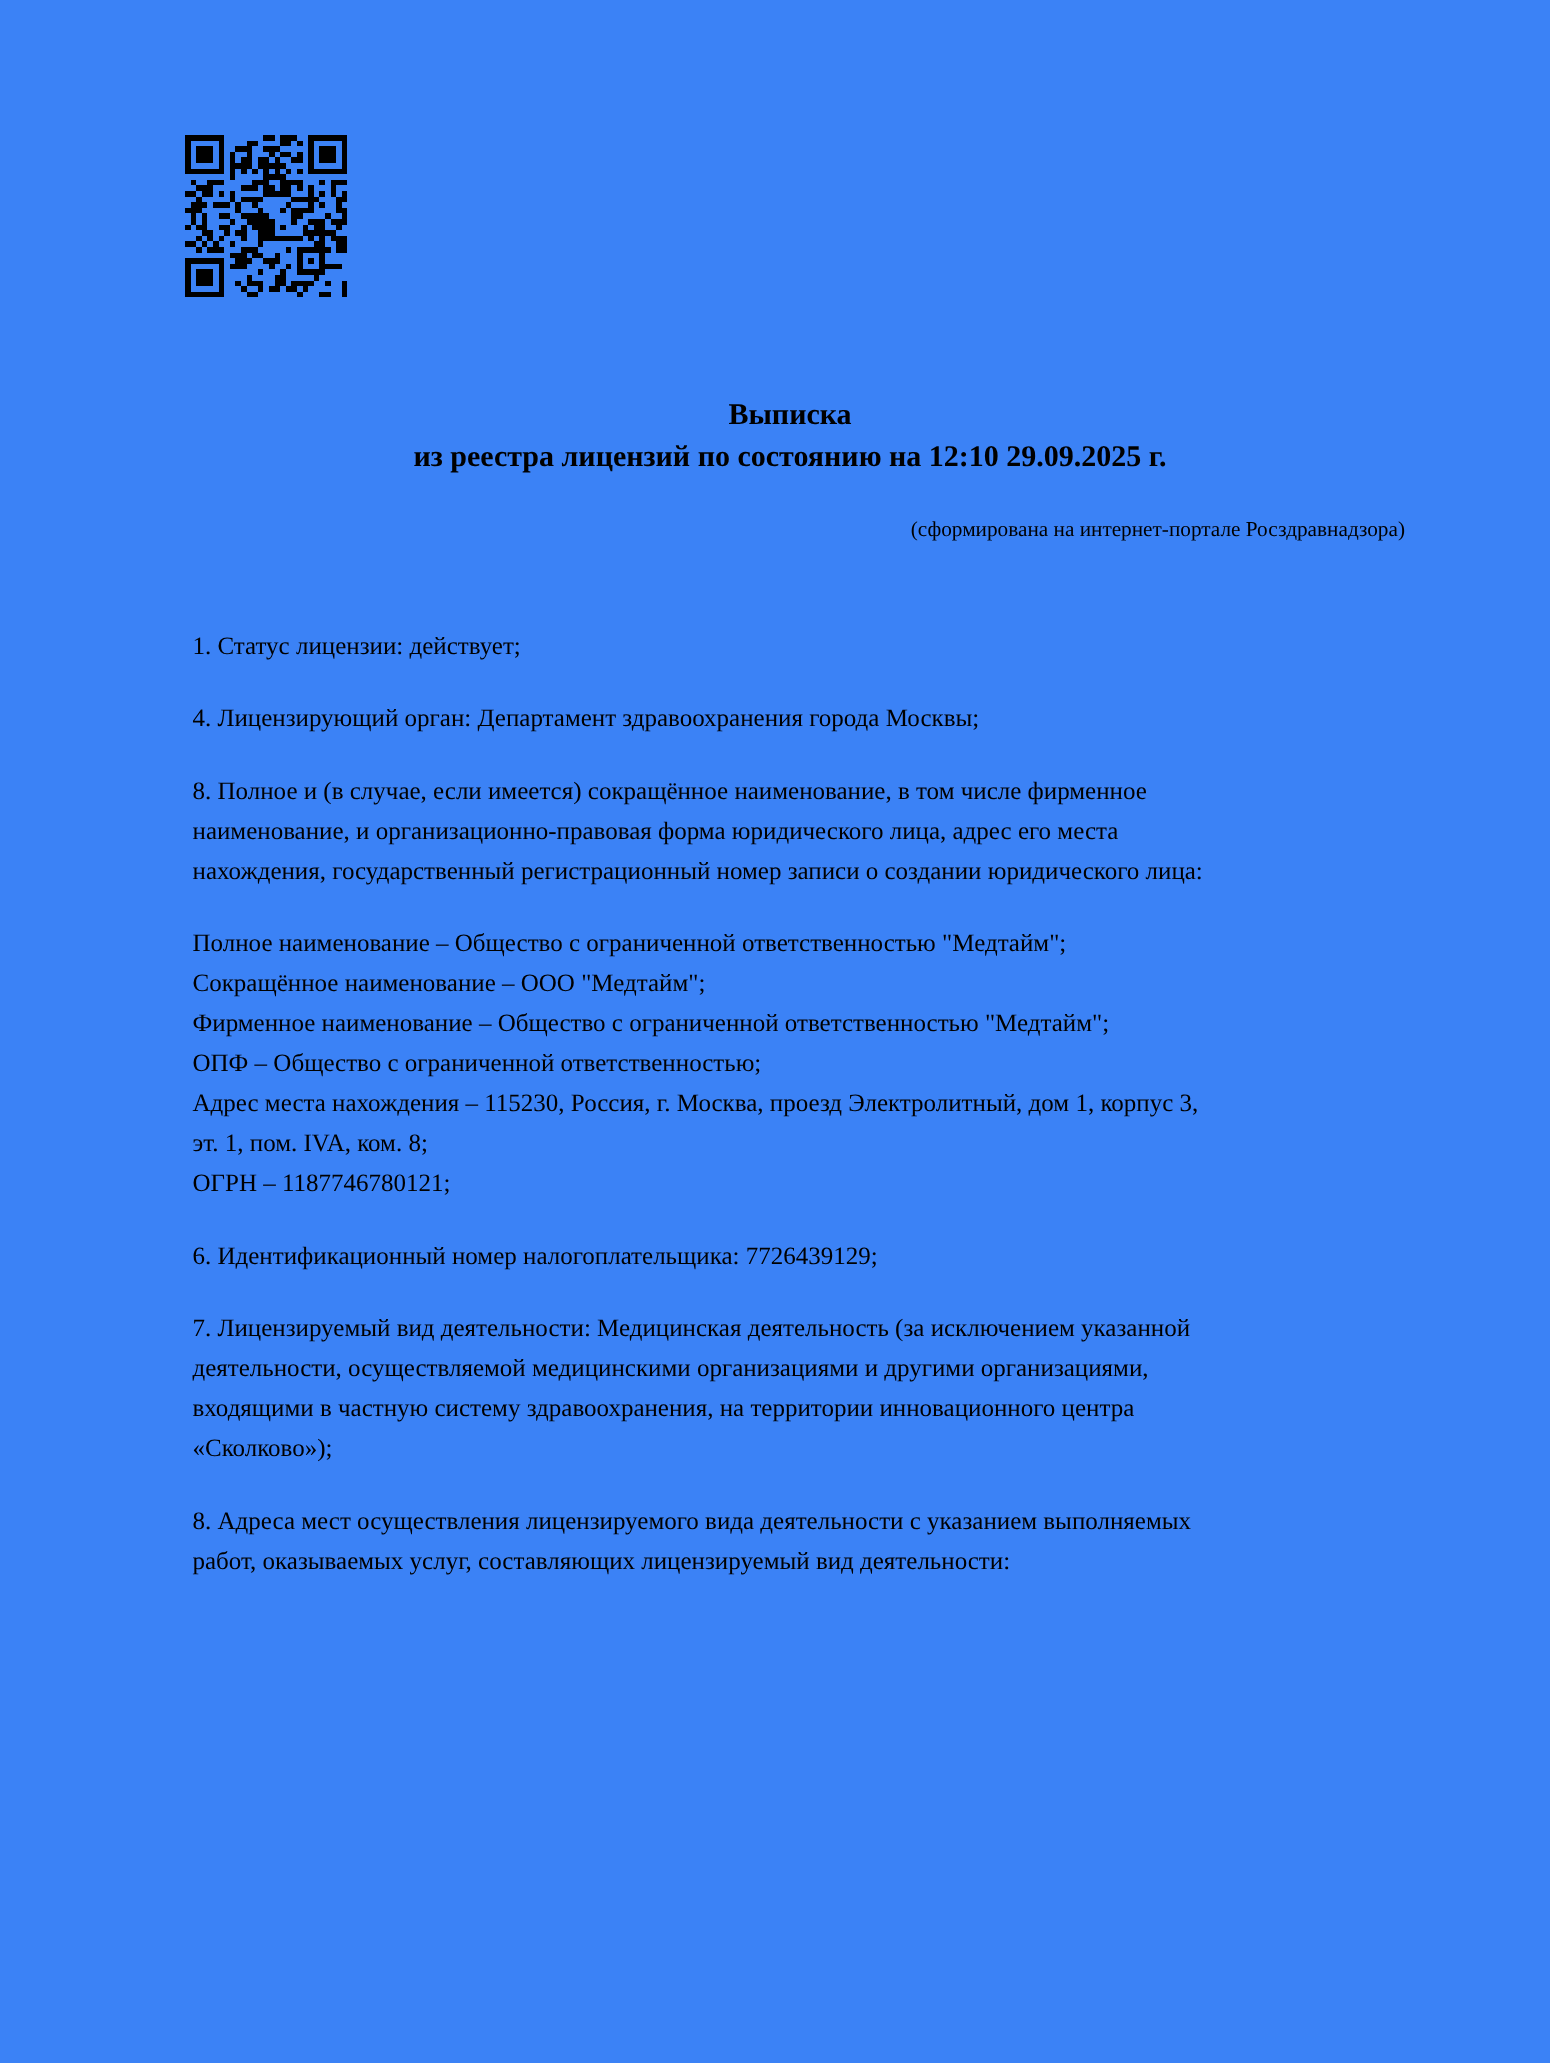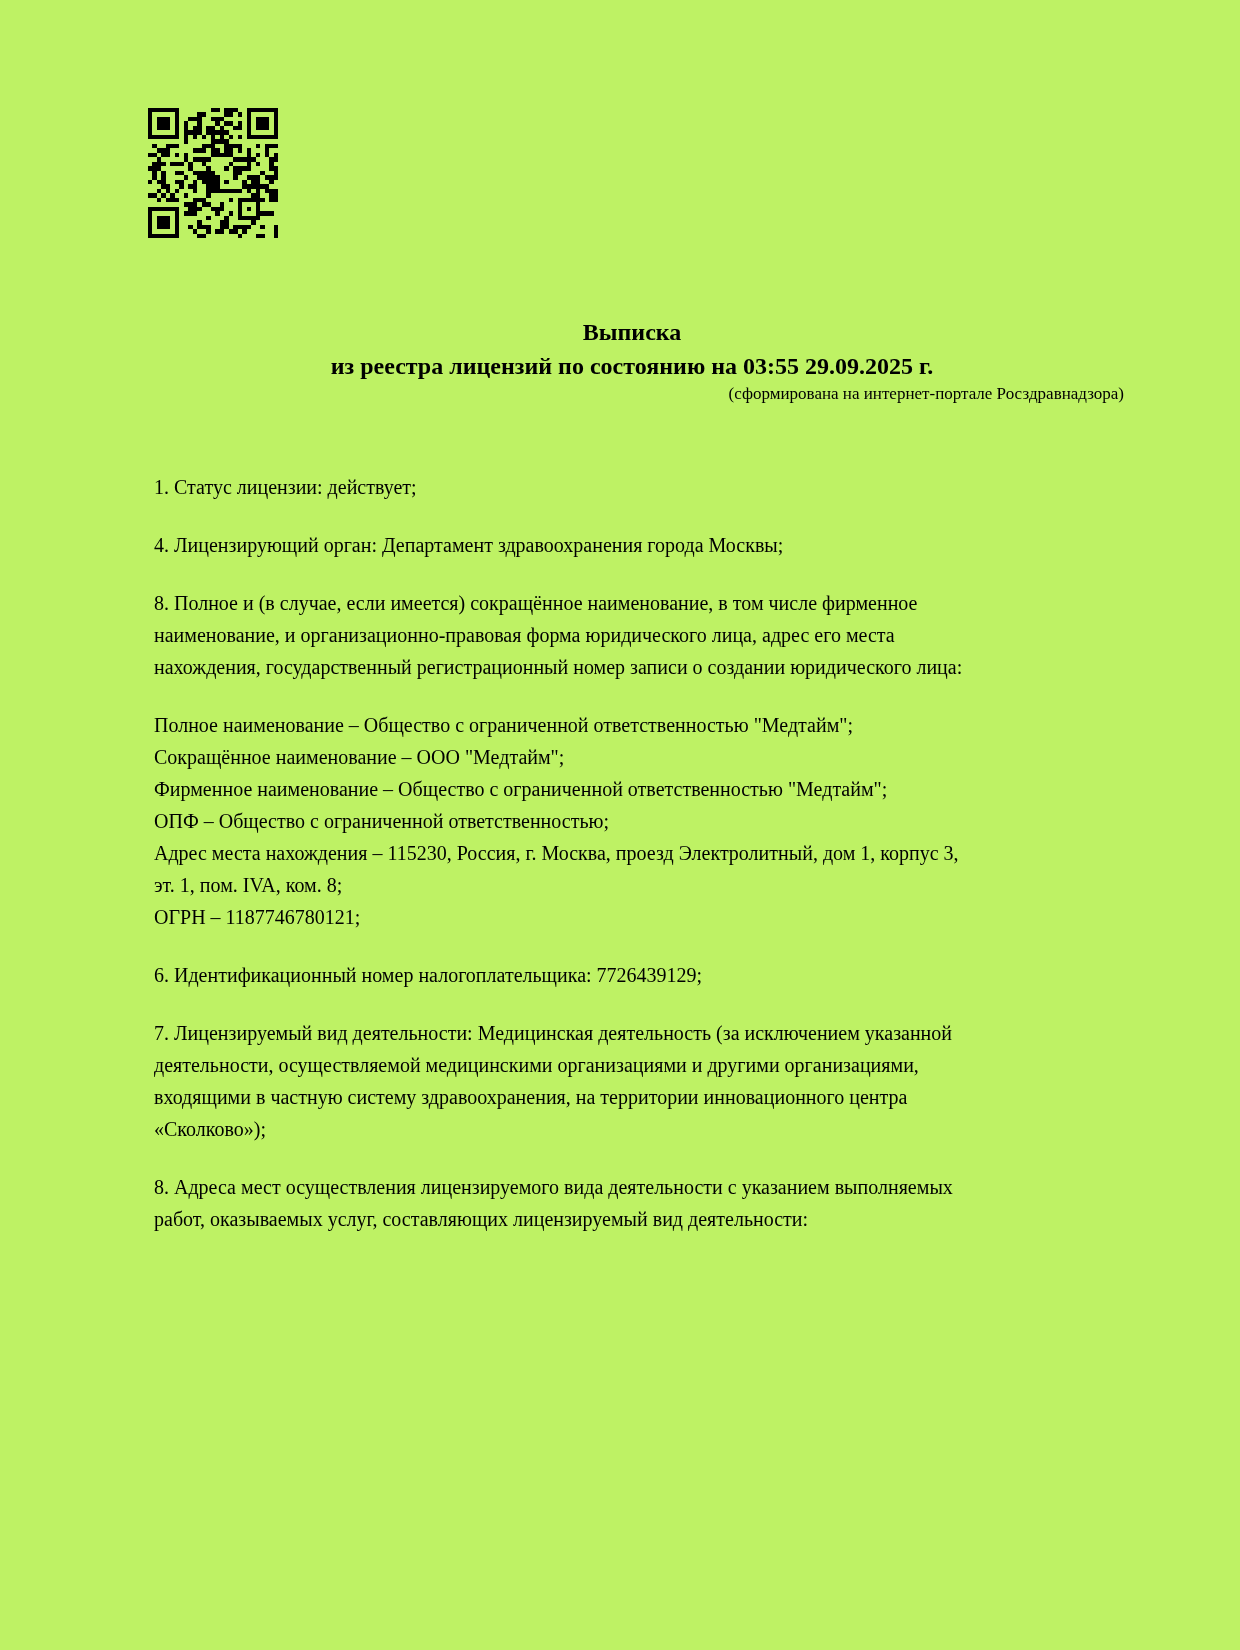"Выписка" .page { background: #bef264 -> #3b82f6 }
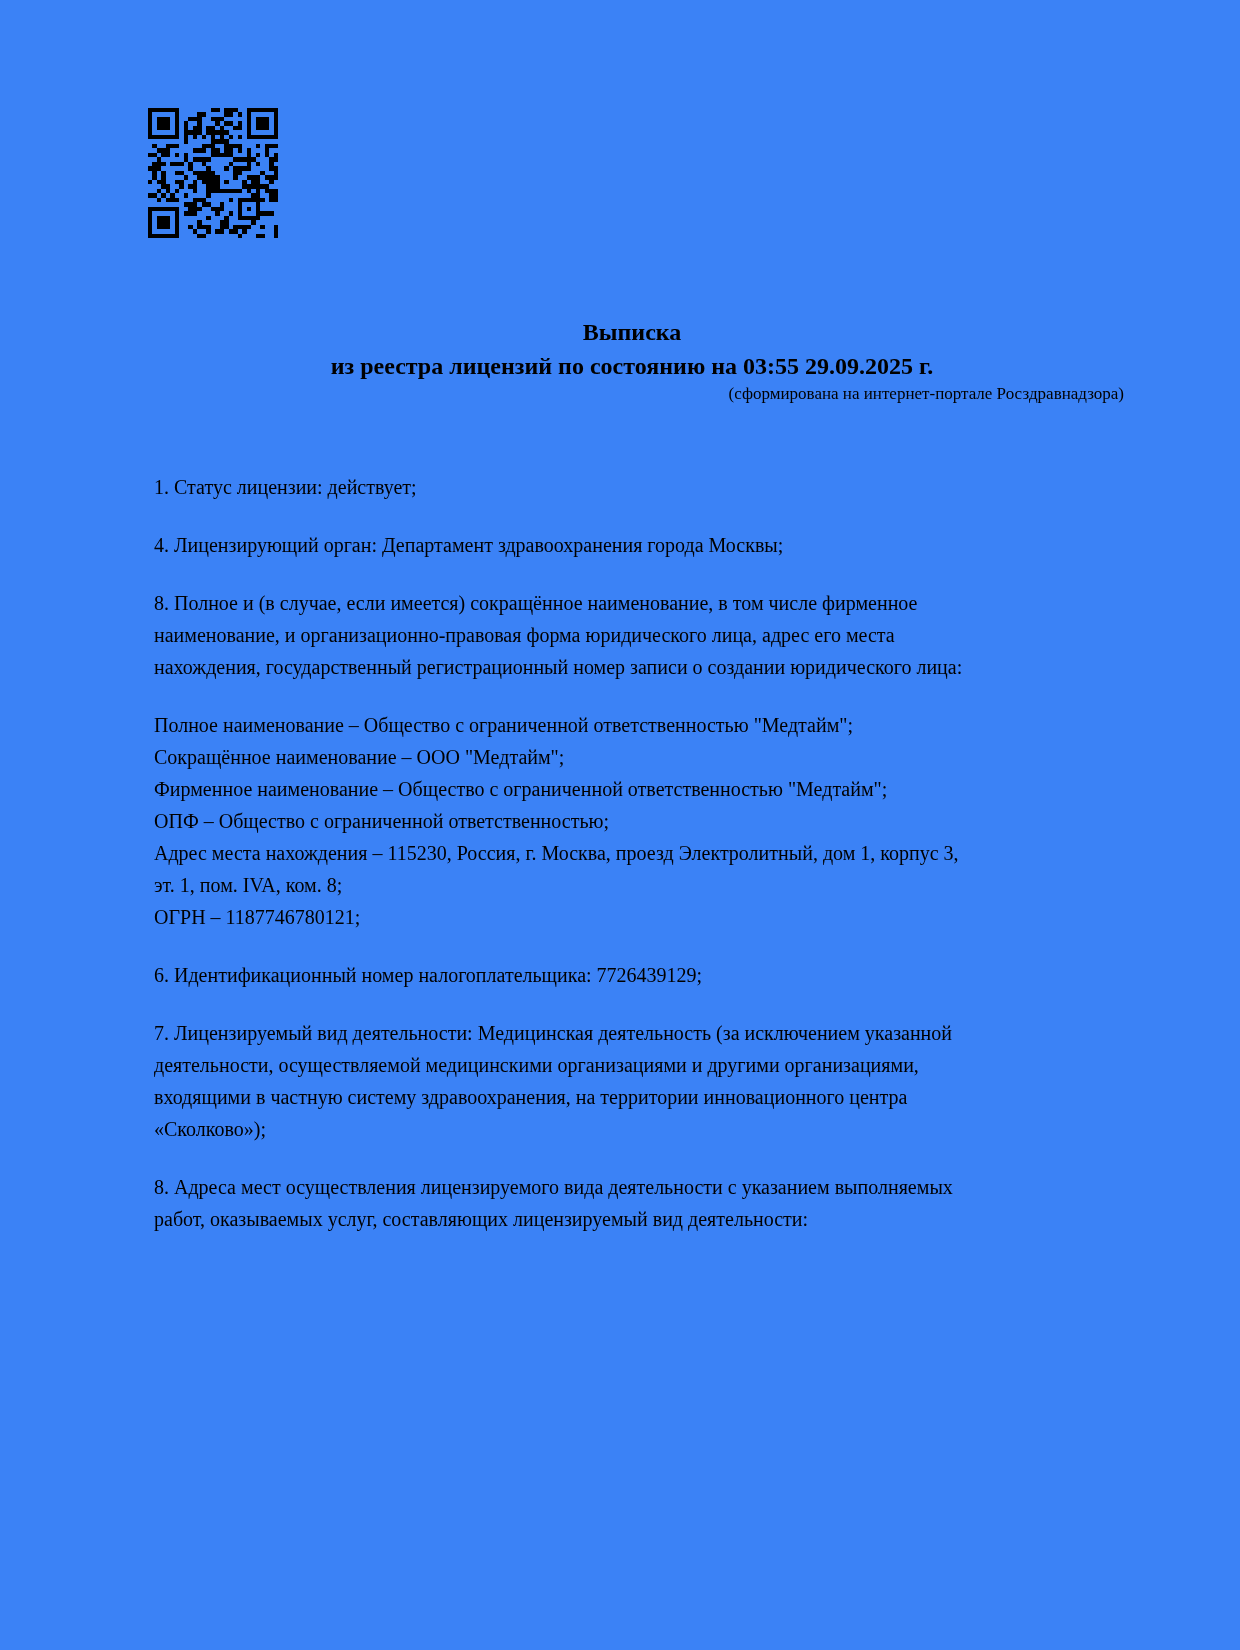"из реестра лицензий по состоянию" div { text: 03:55 -> 12:10 }
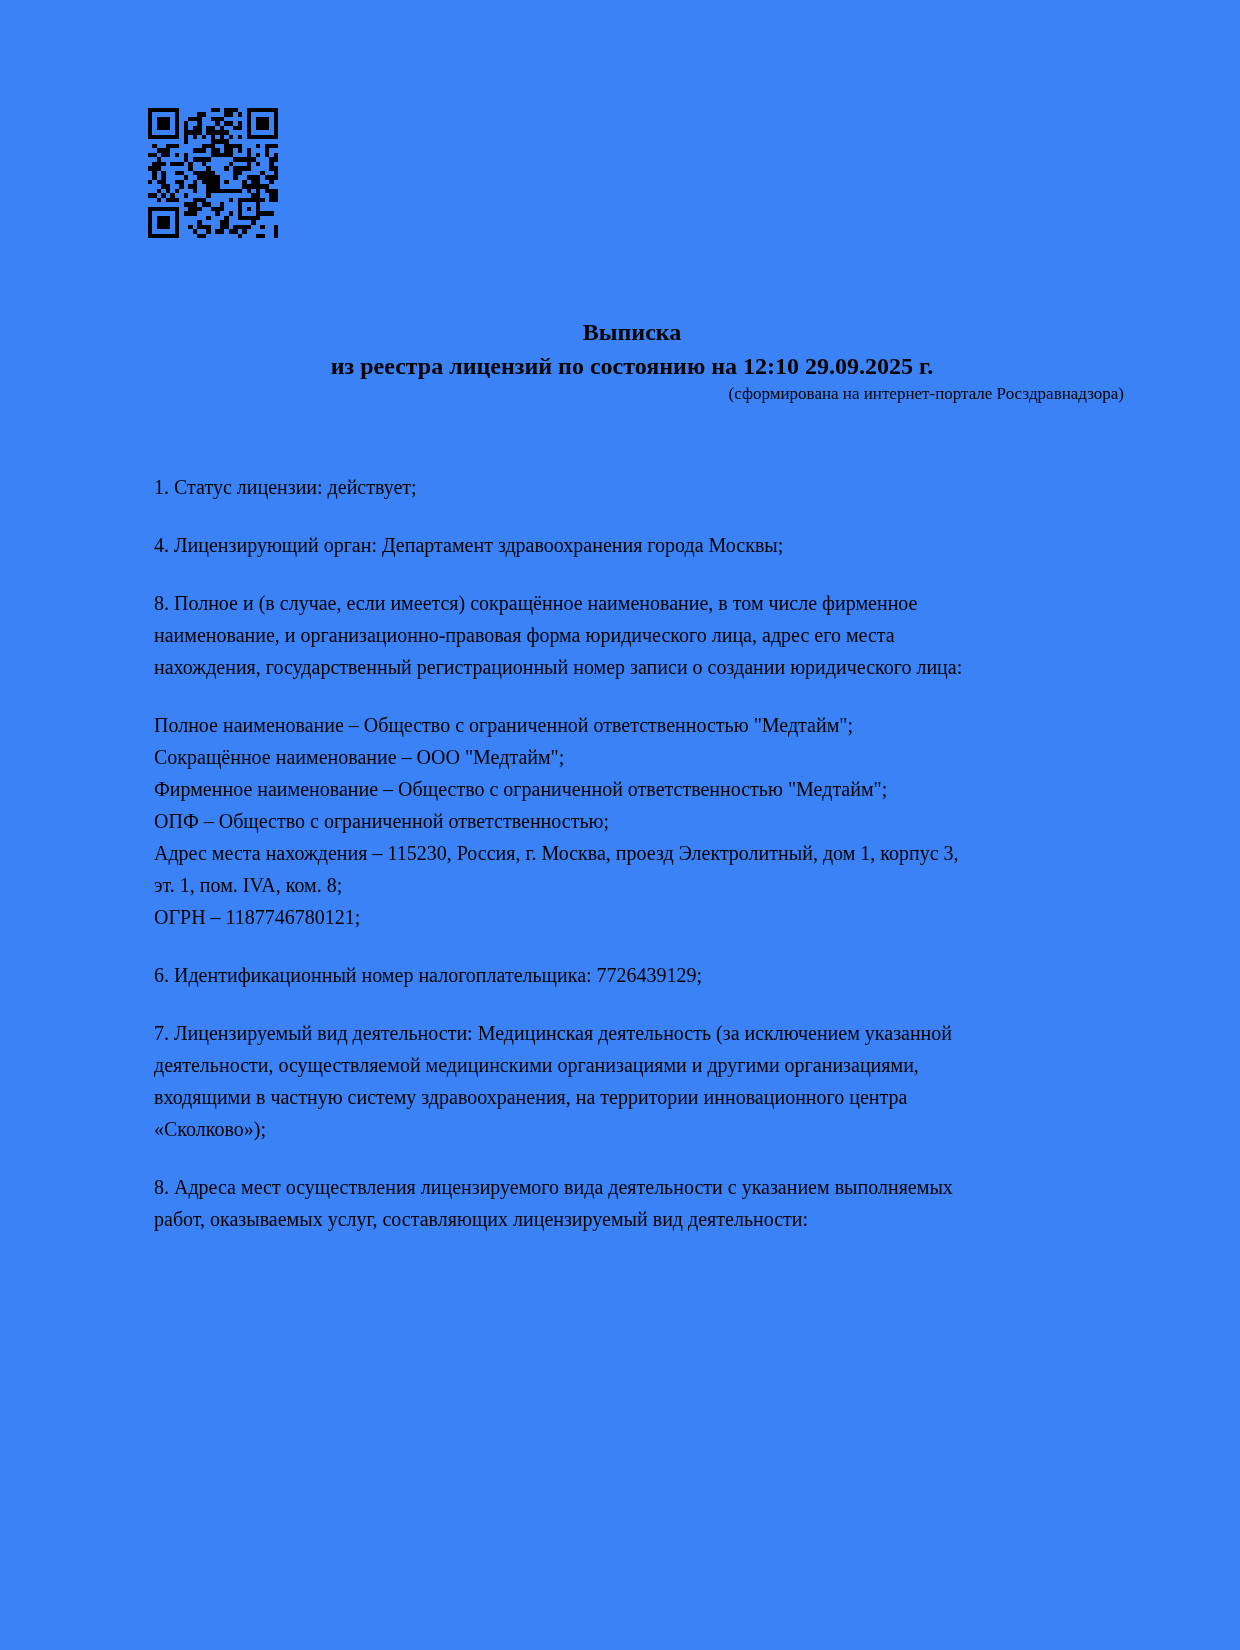"(сформирована на интернет-портале" .subtitle { margin-top: none -> 30px }
